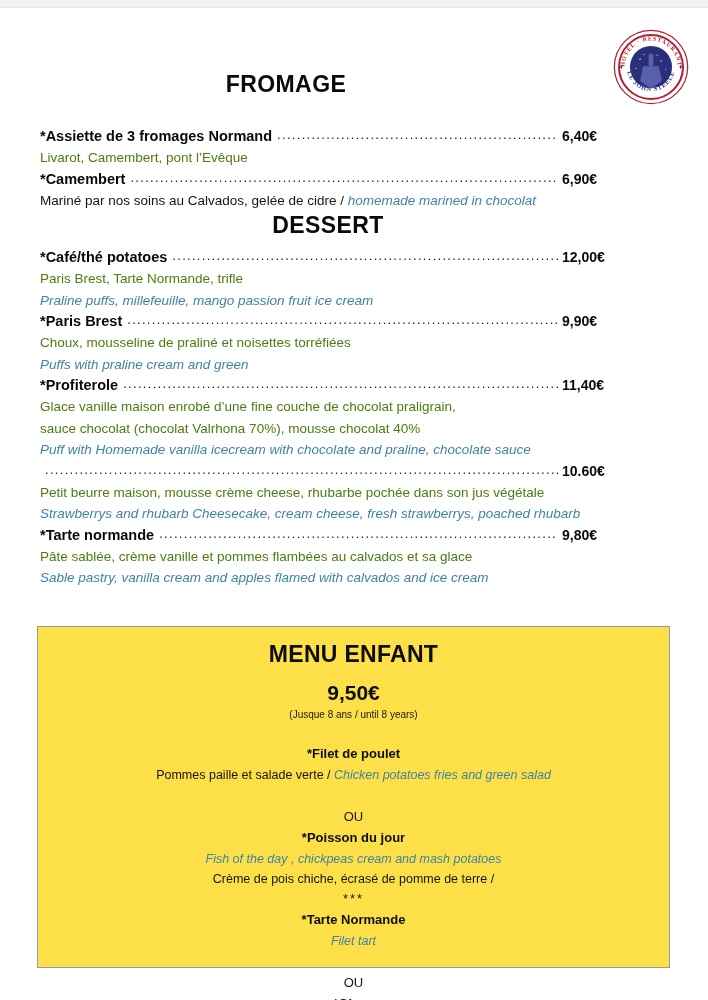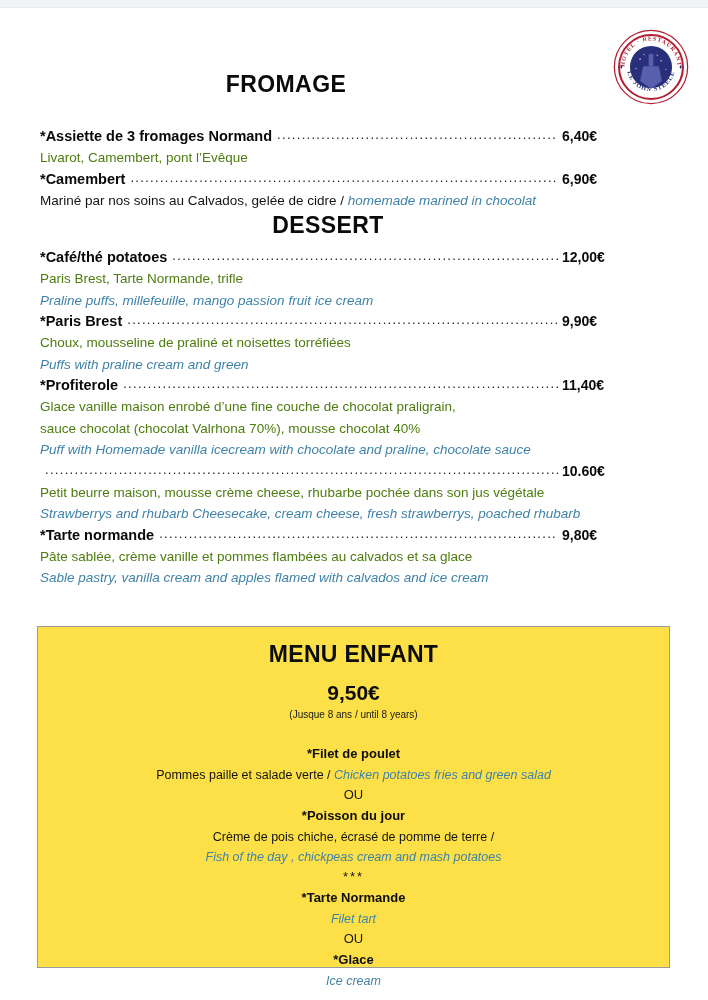"OU" .kids-or { margin-top: none -> 22px }
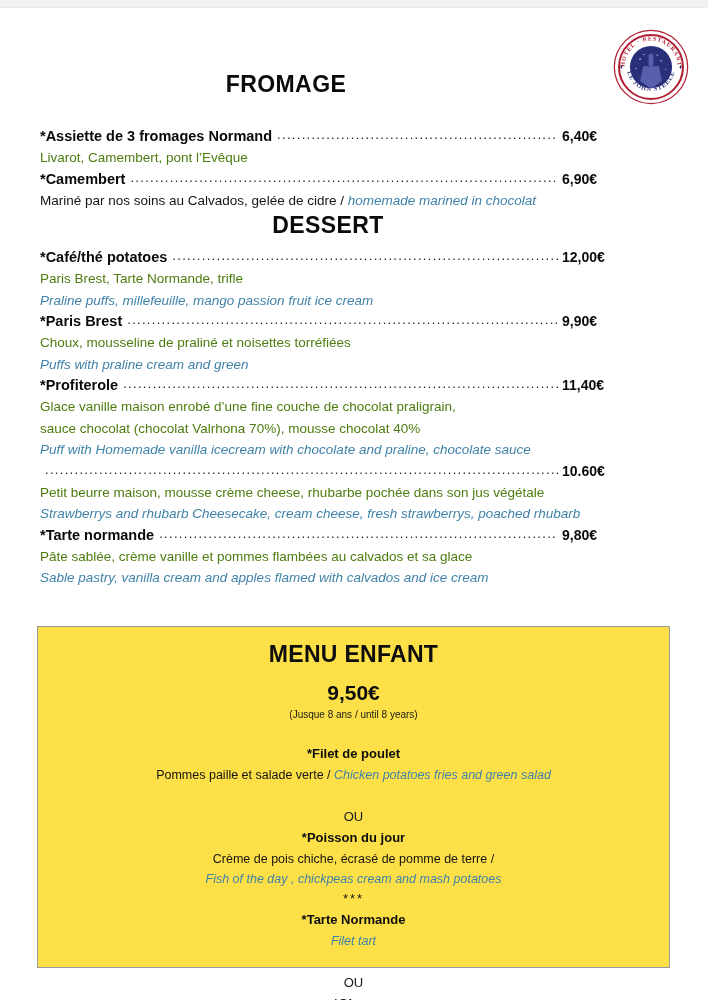"Crème de pois chiche, écrasé" div.kids-sub { order: before "Fish of the day ," -> after "Fish of the day ," }
